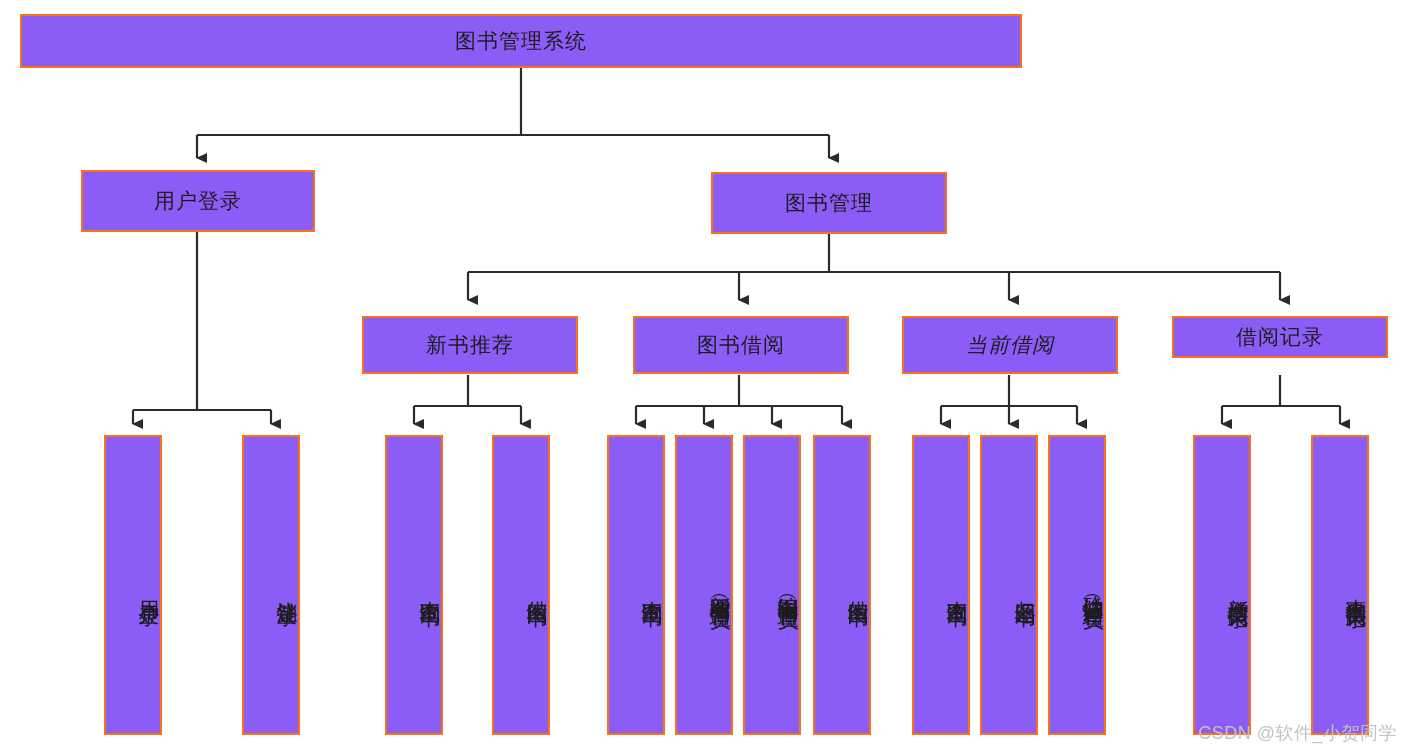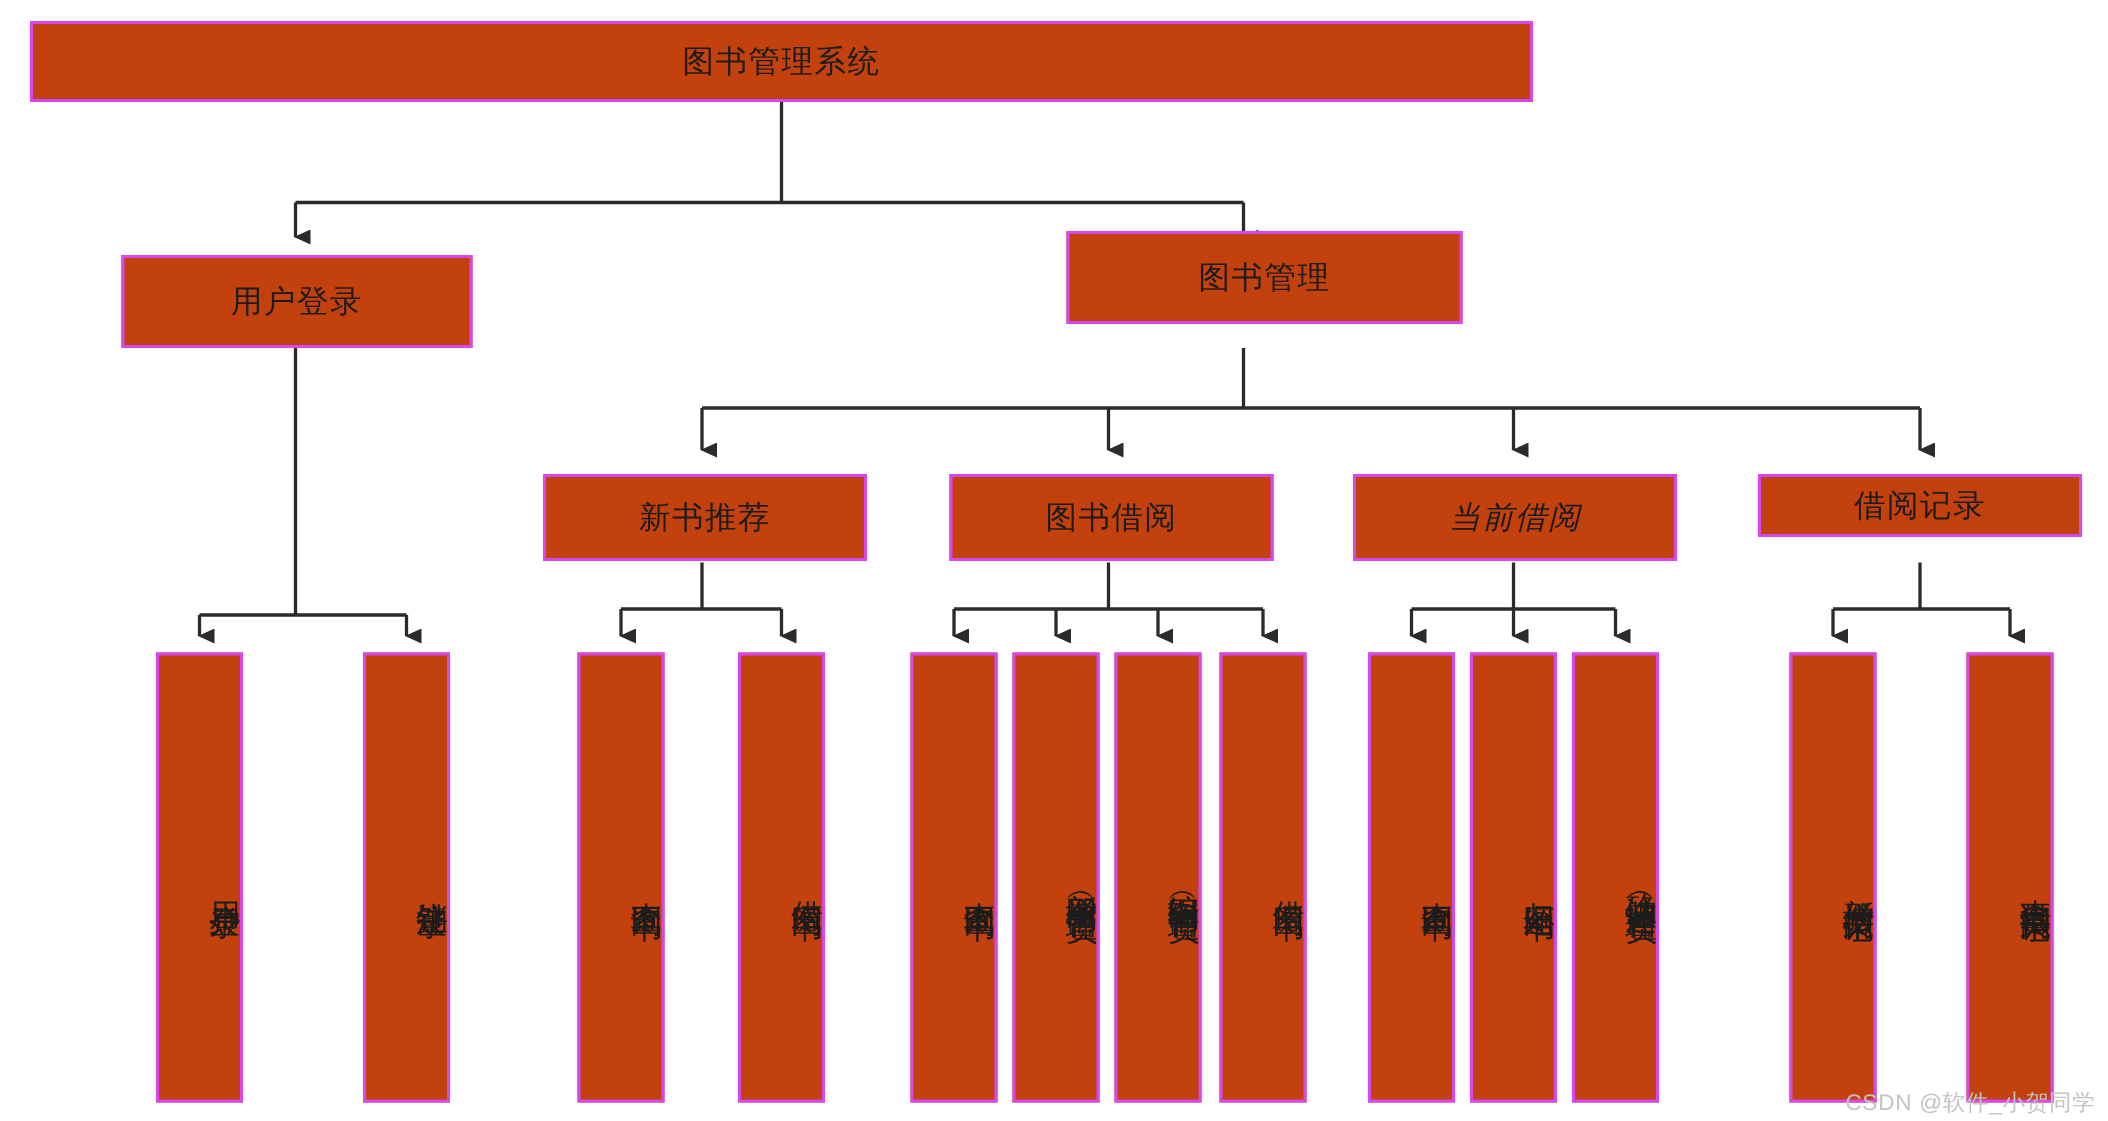"图书管理系统" .node { background: #c2410c -> #8b5cf6; border: 2px solid #d946ef -> 2px solid #f97316 }
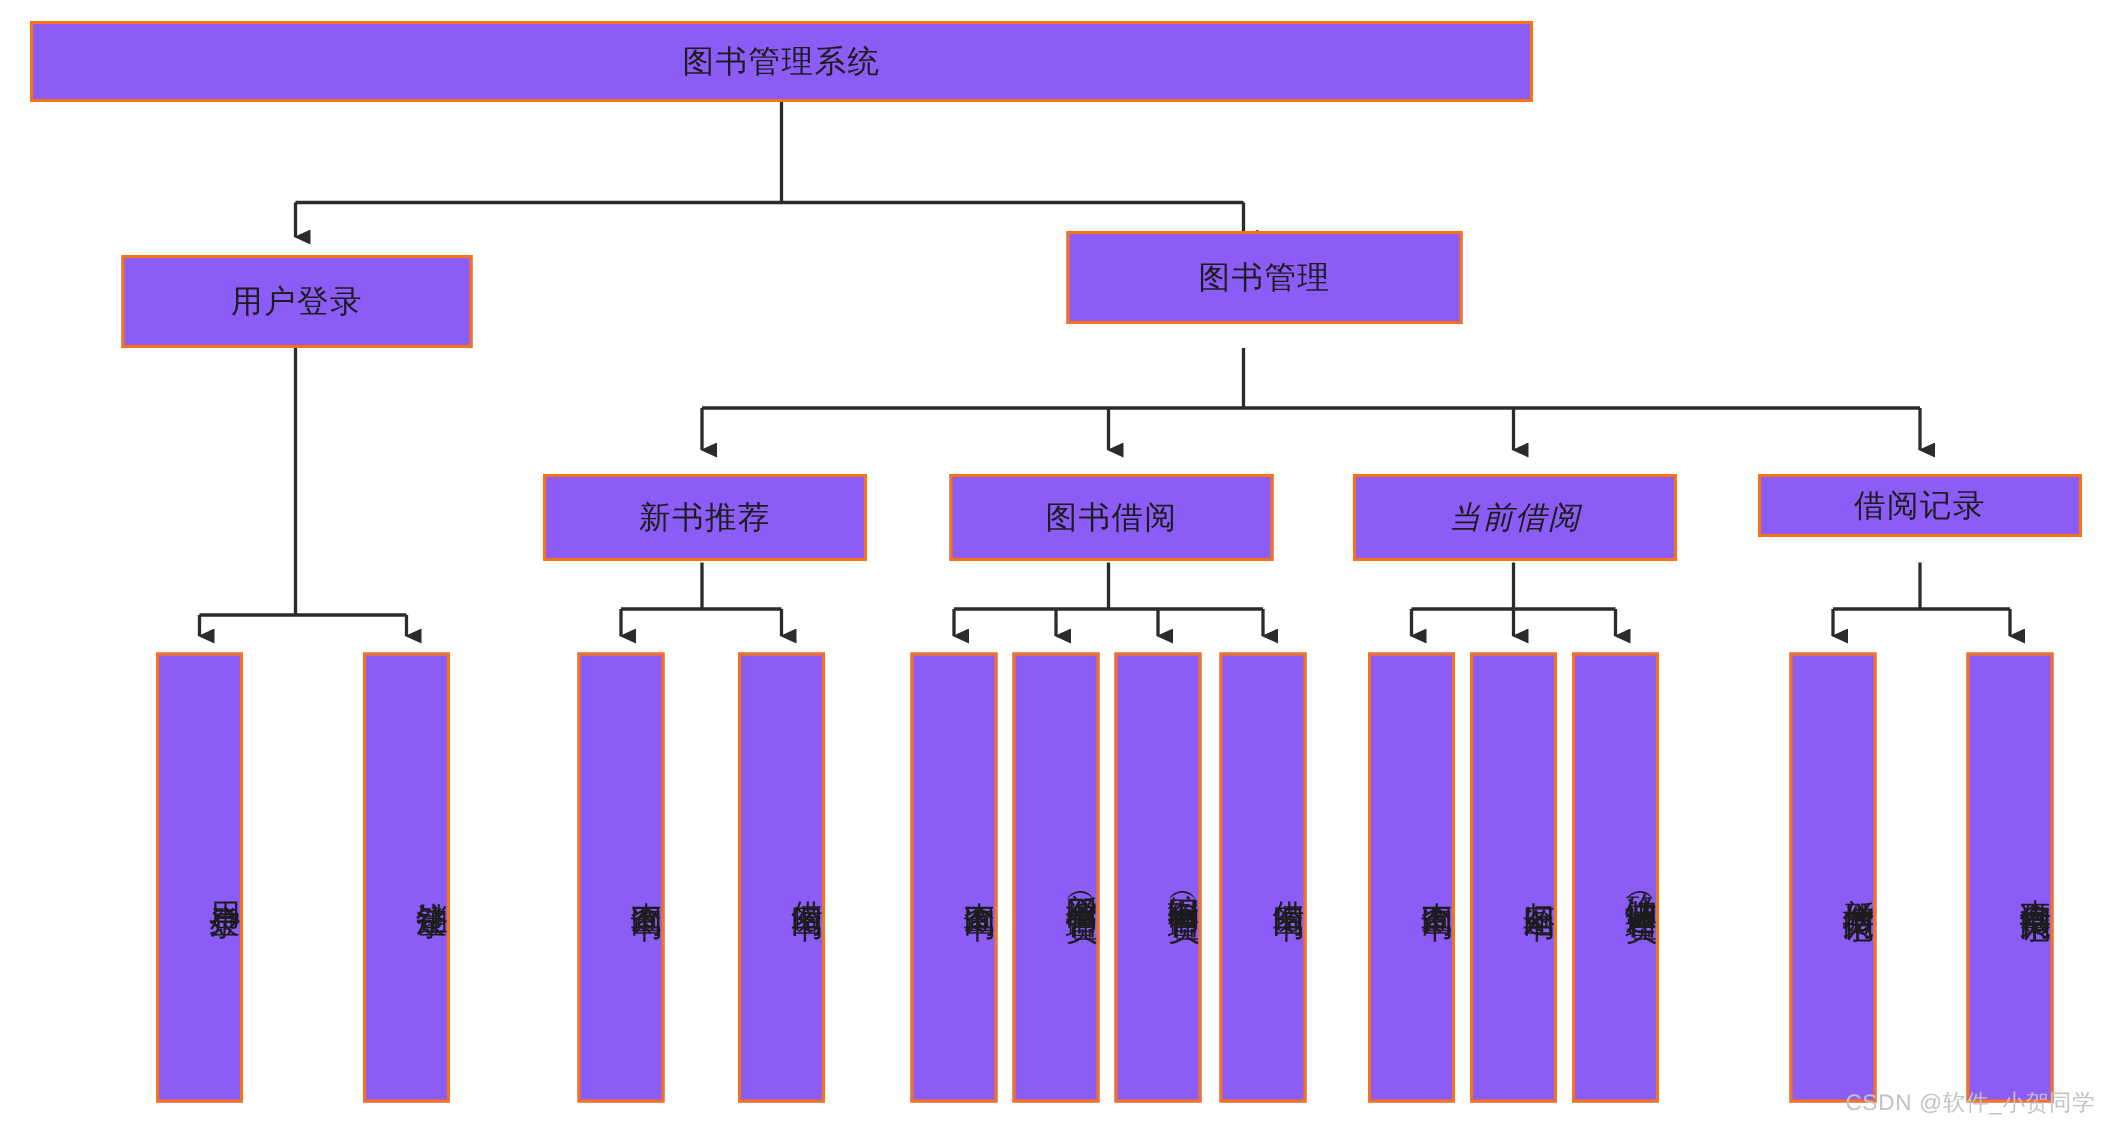"图书管理" div.node { top: 154px -> 172px; width: 264px -> 236px }
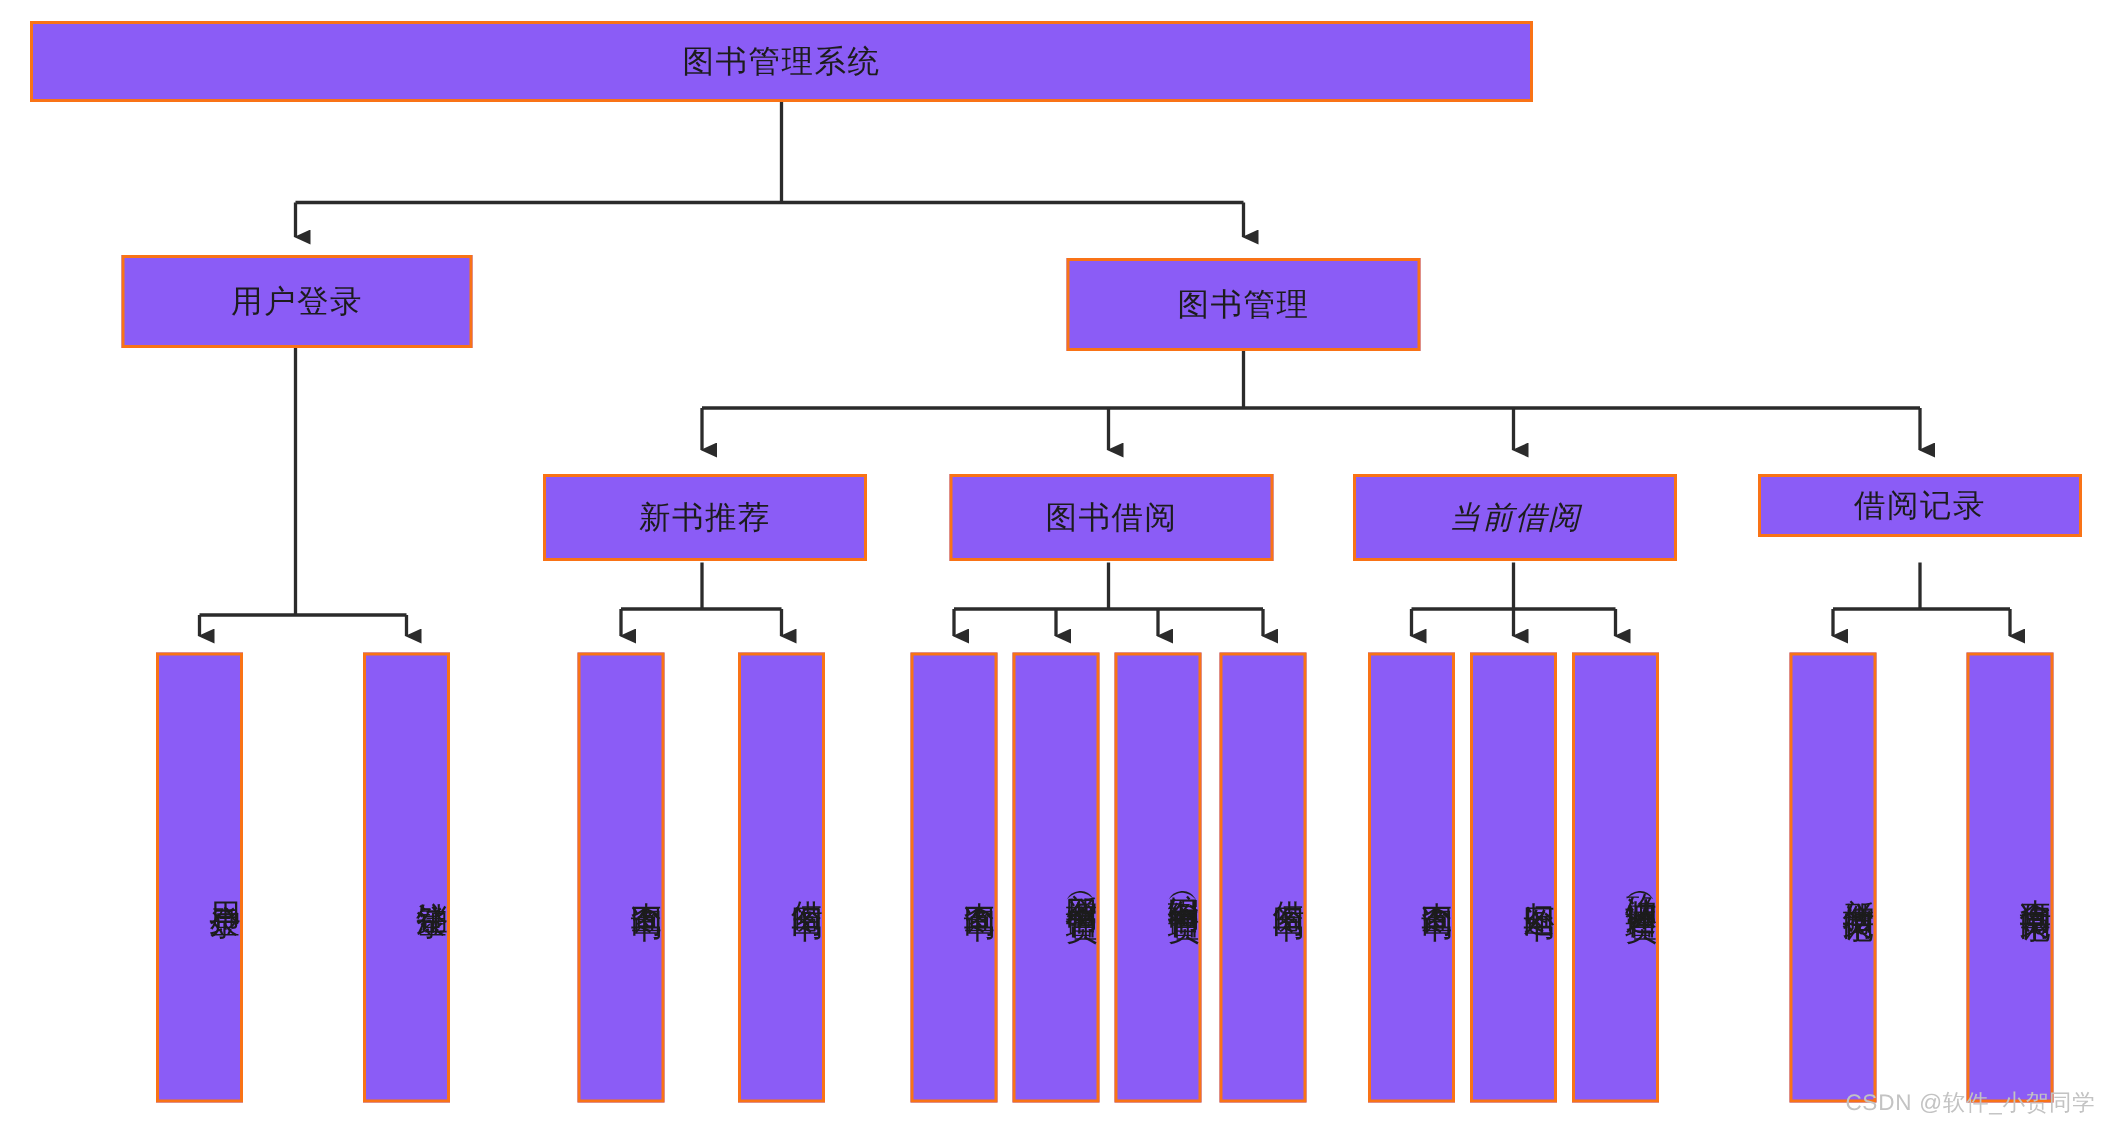"CSDN @软件_小贺同学" .watermark { font-size: 15px -> 18px }
